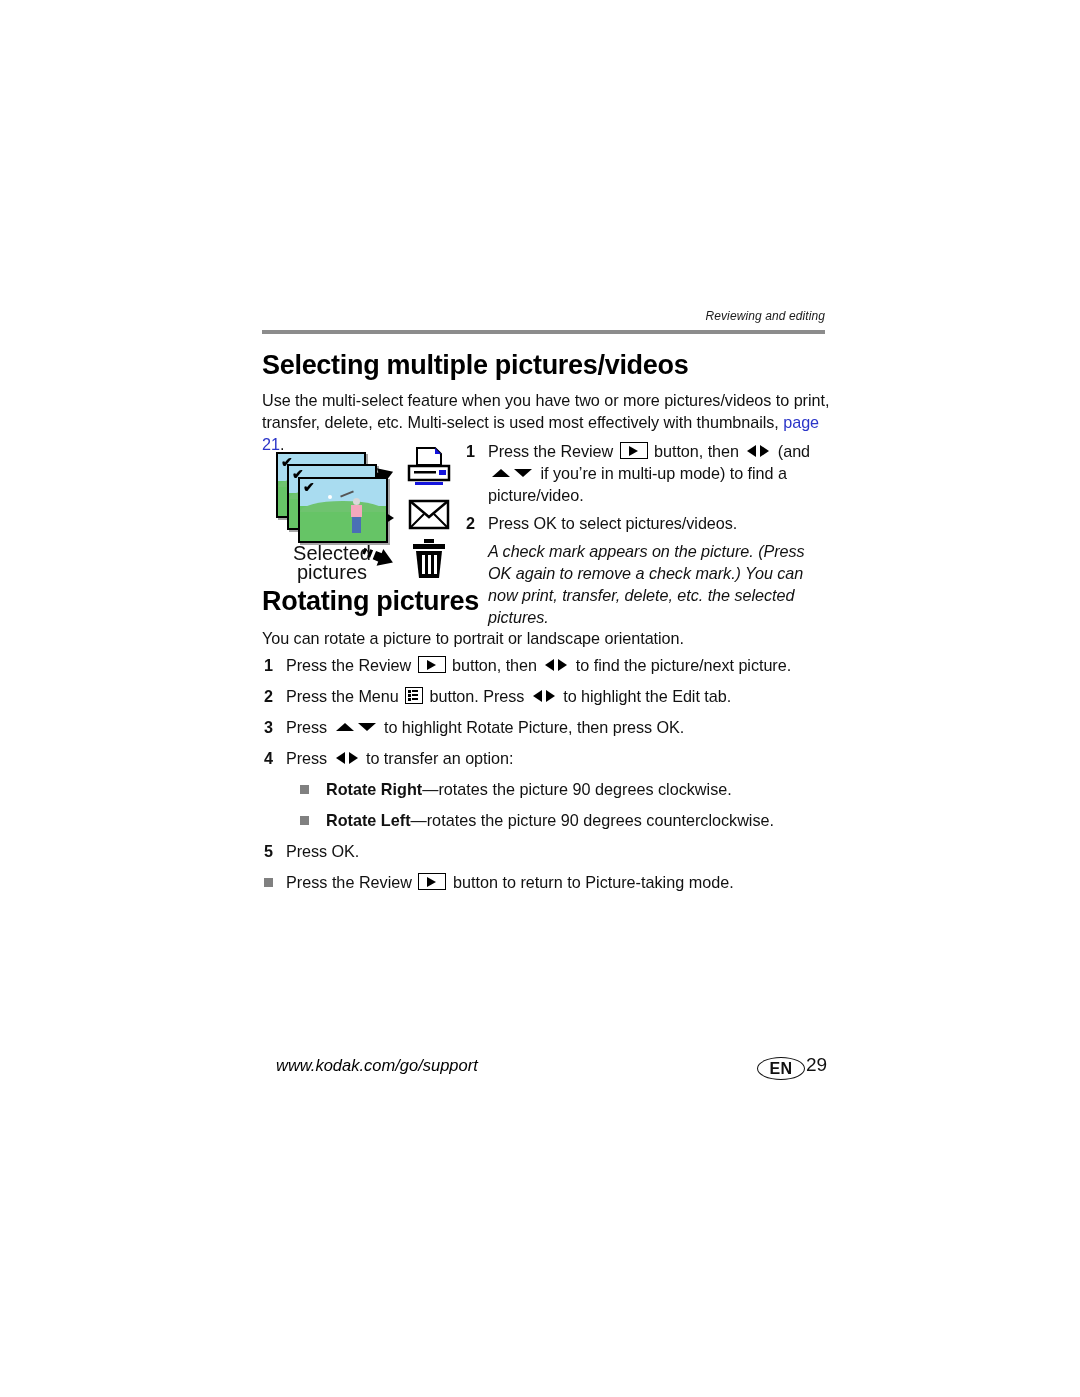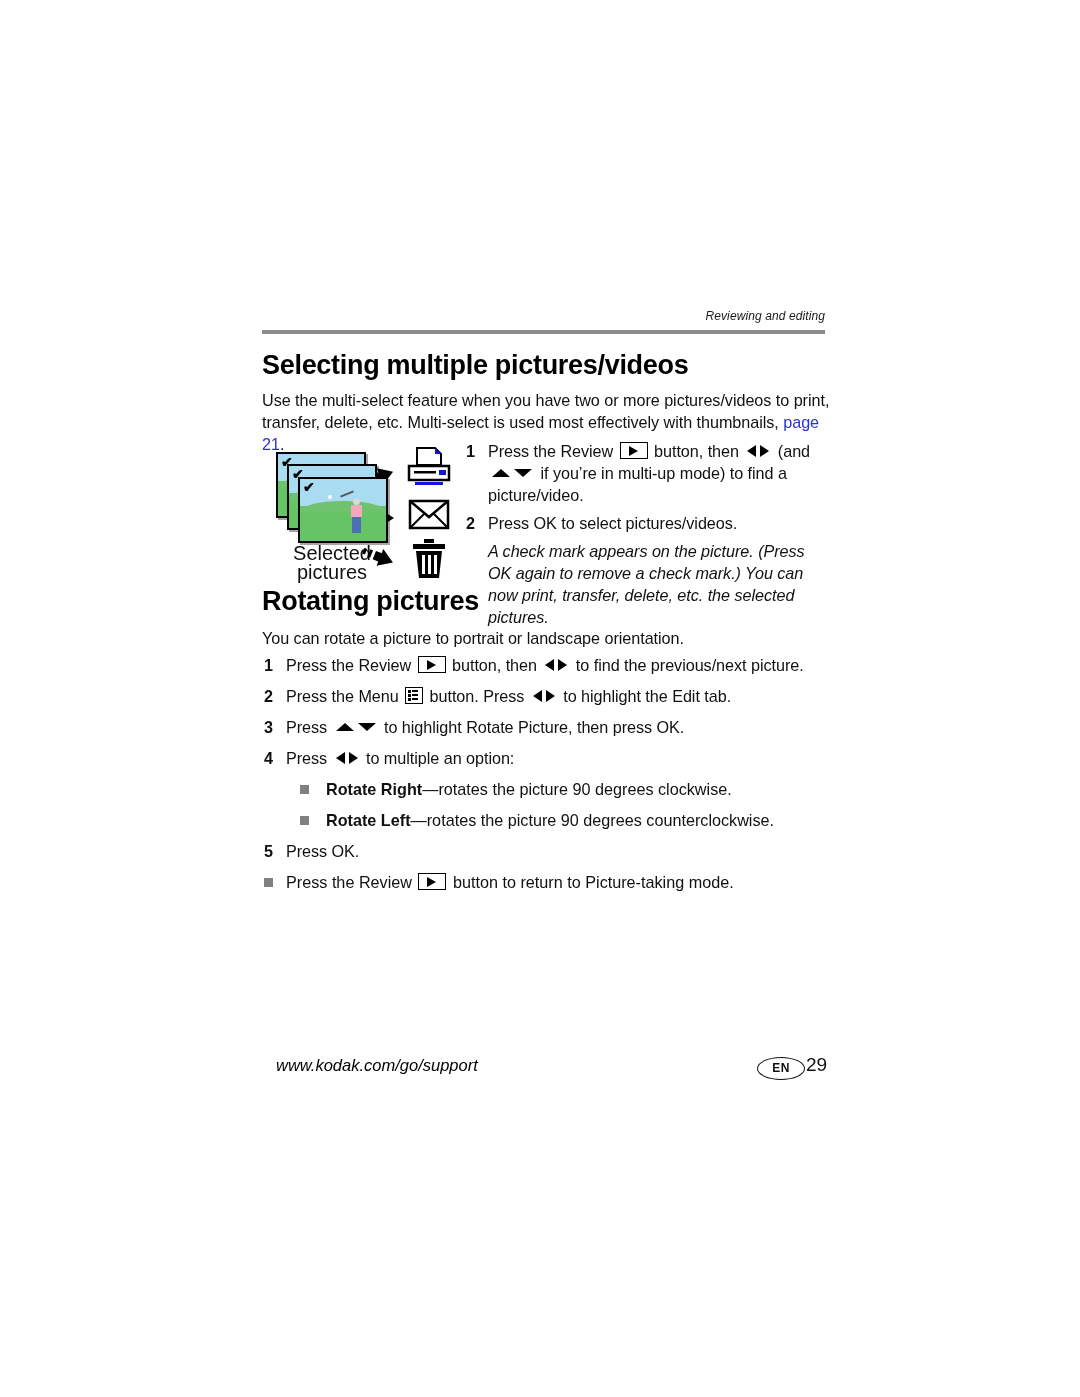"to find the previous/next picture." span { text: previous/next -> picture/next }
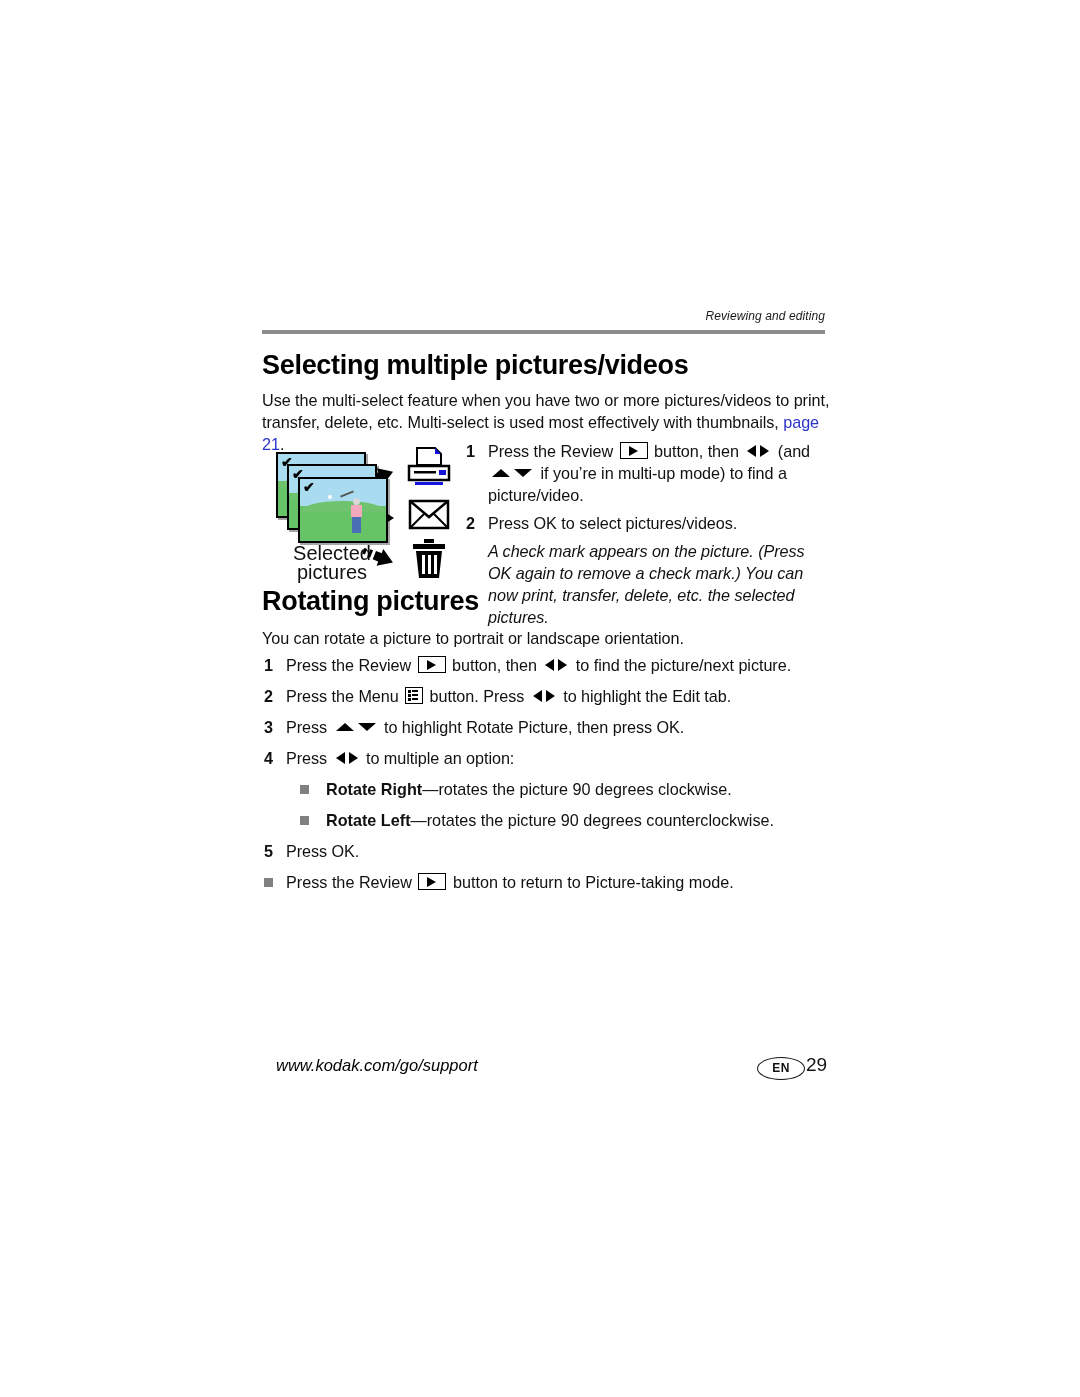"to multiple an option:" span { text: multiple -> transfer }
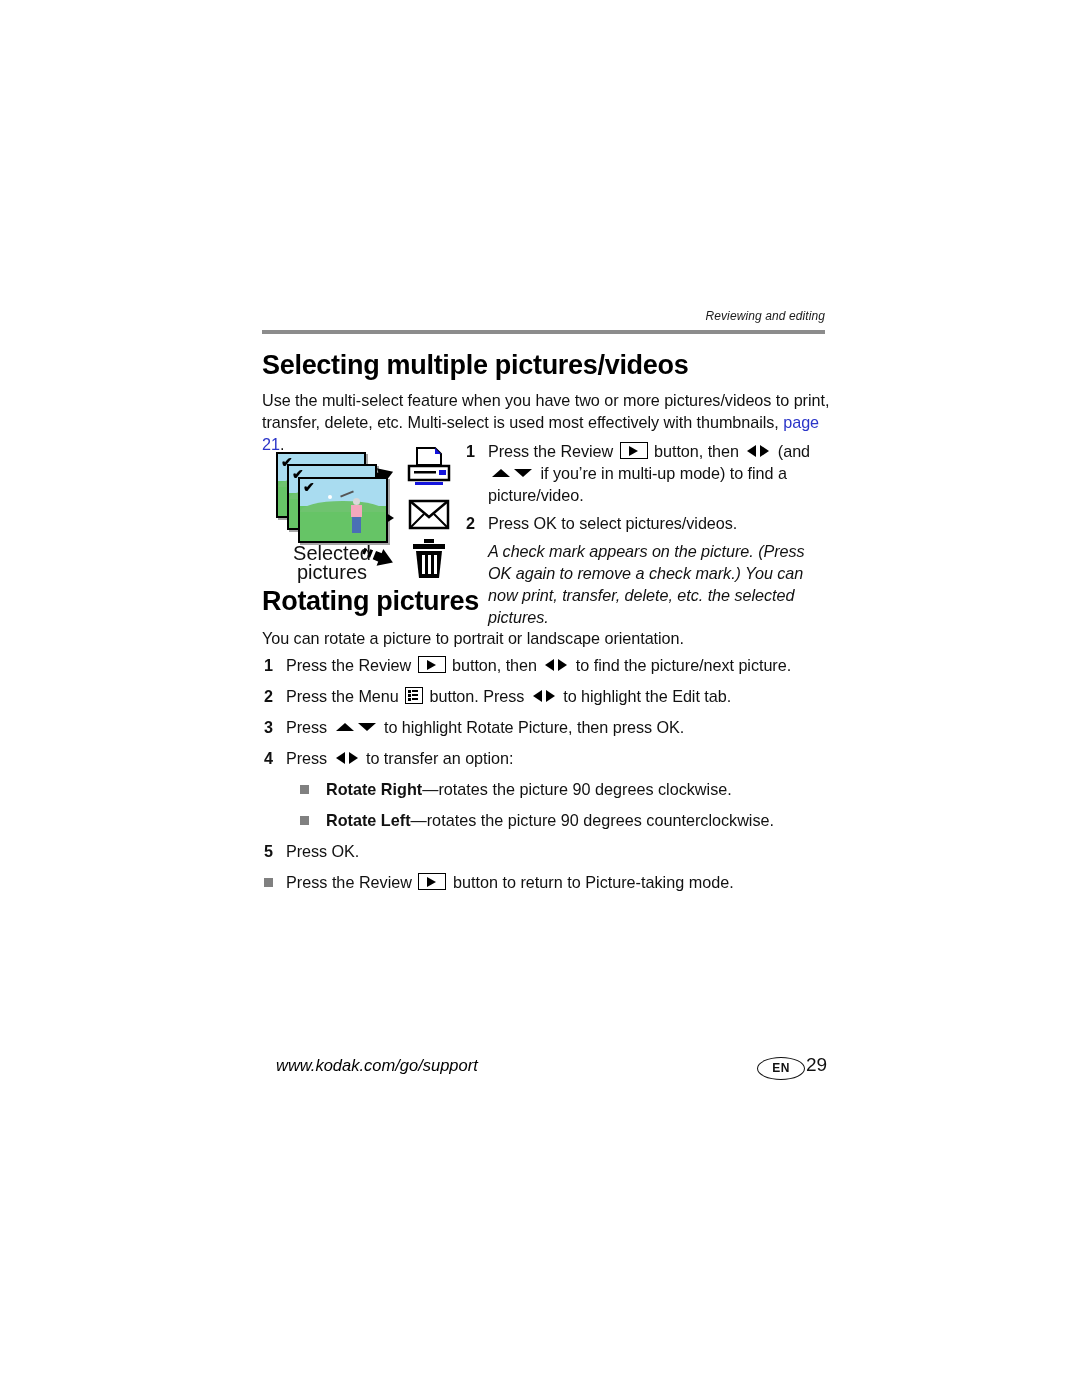"EN" .footer-lang { font-size: 12px -> 16px }
